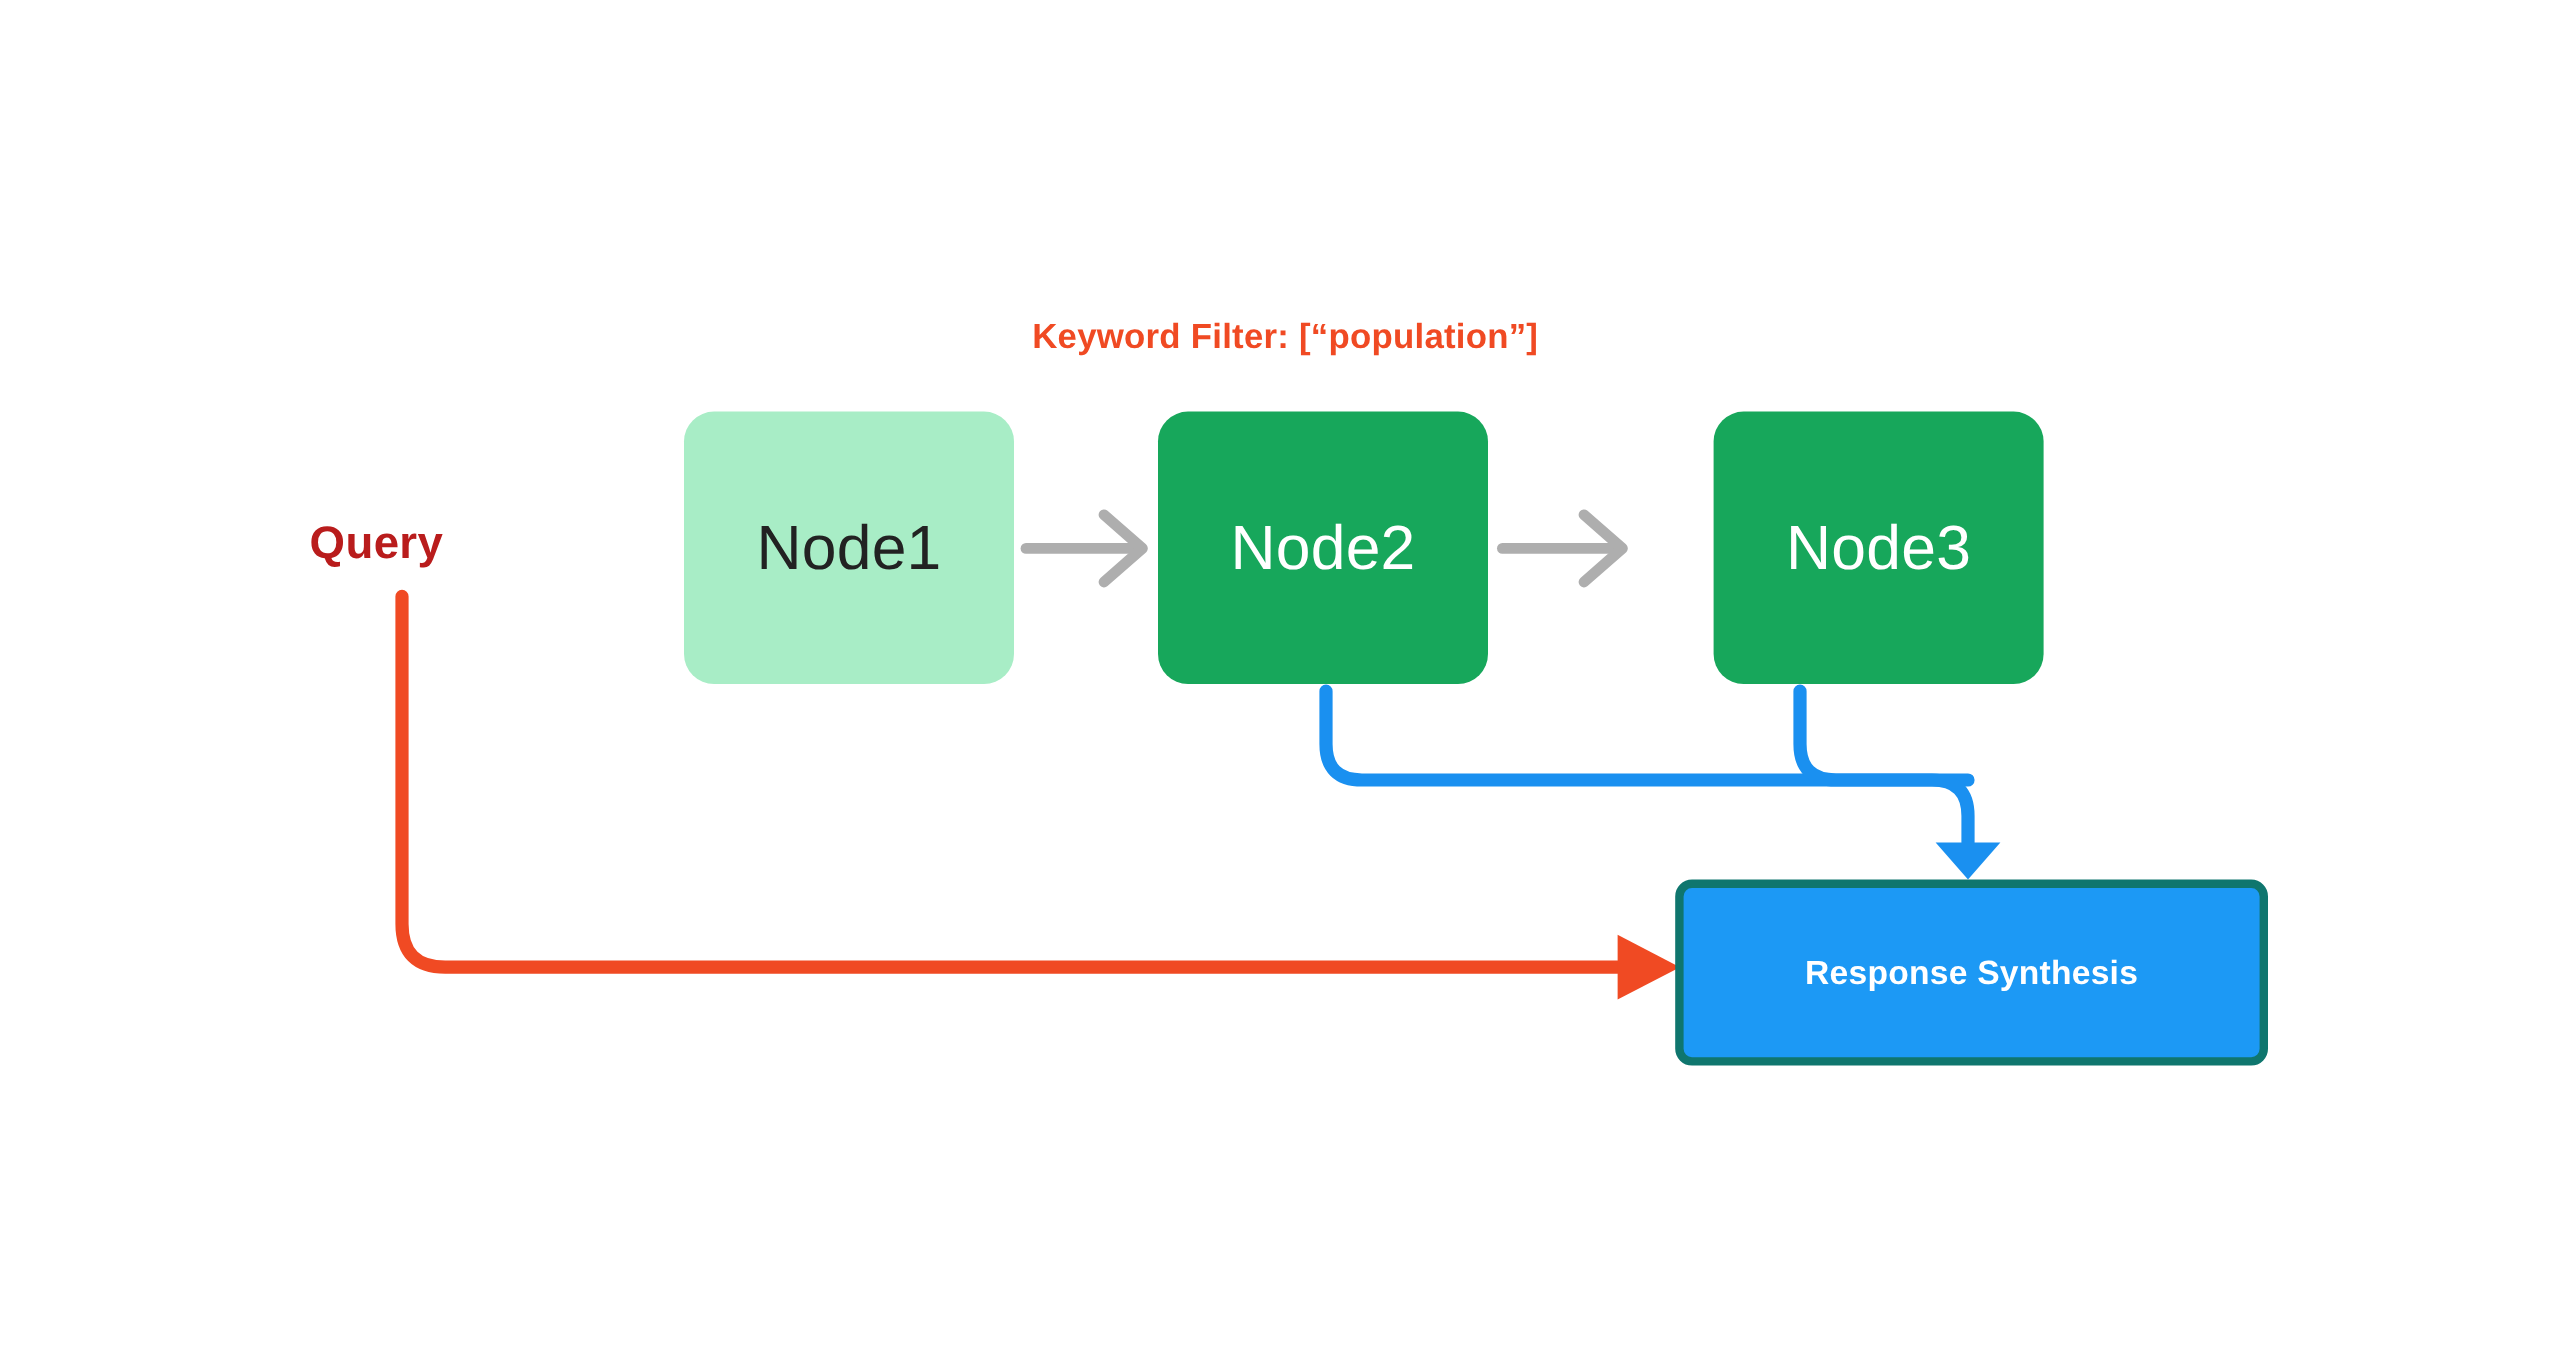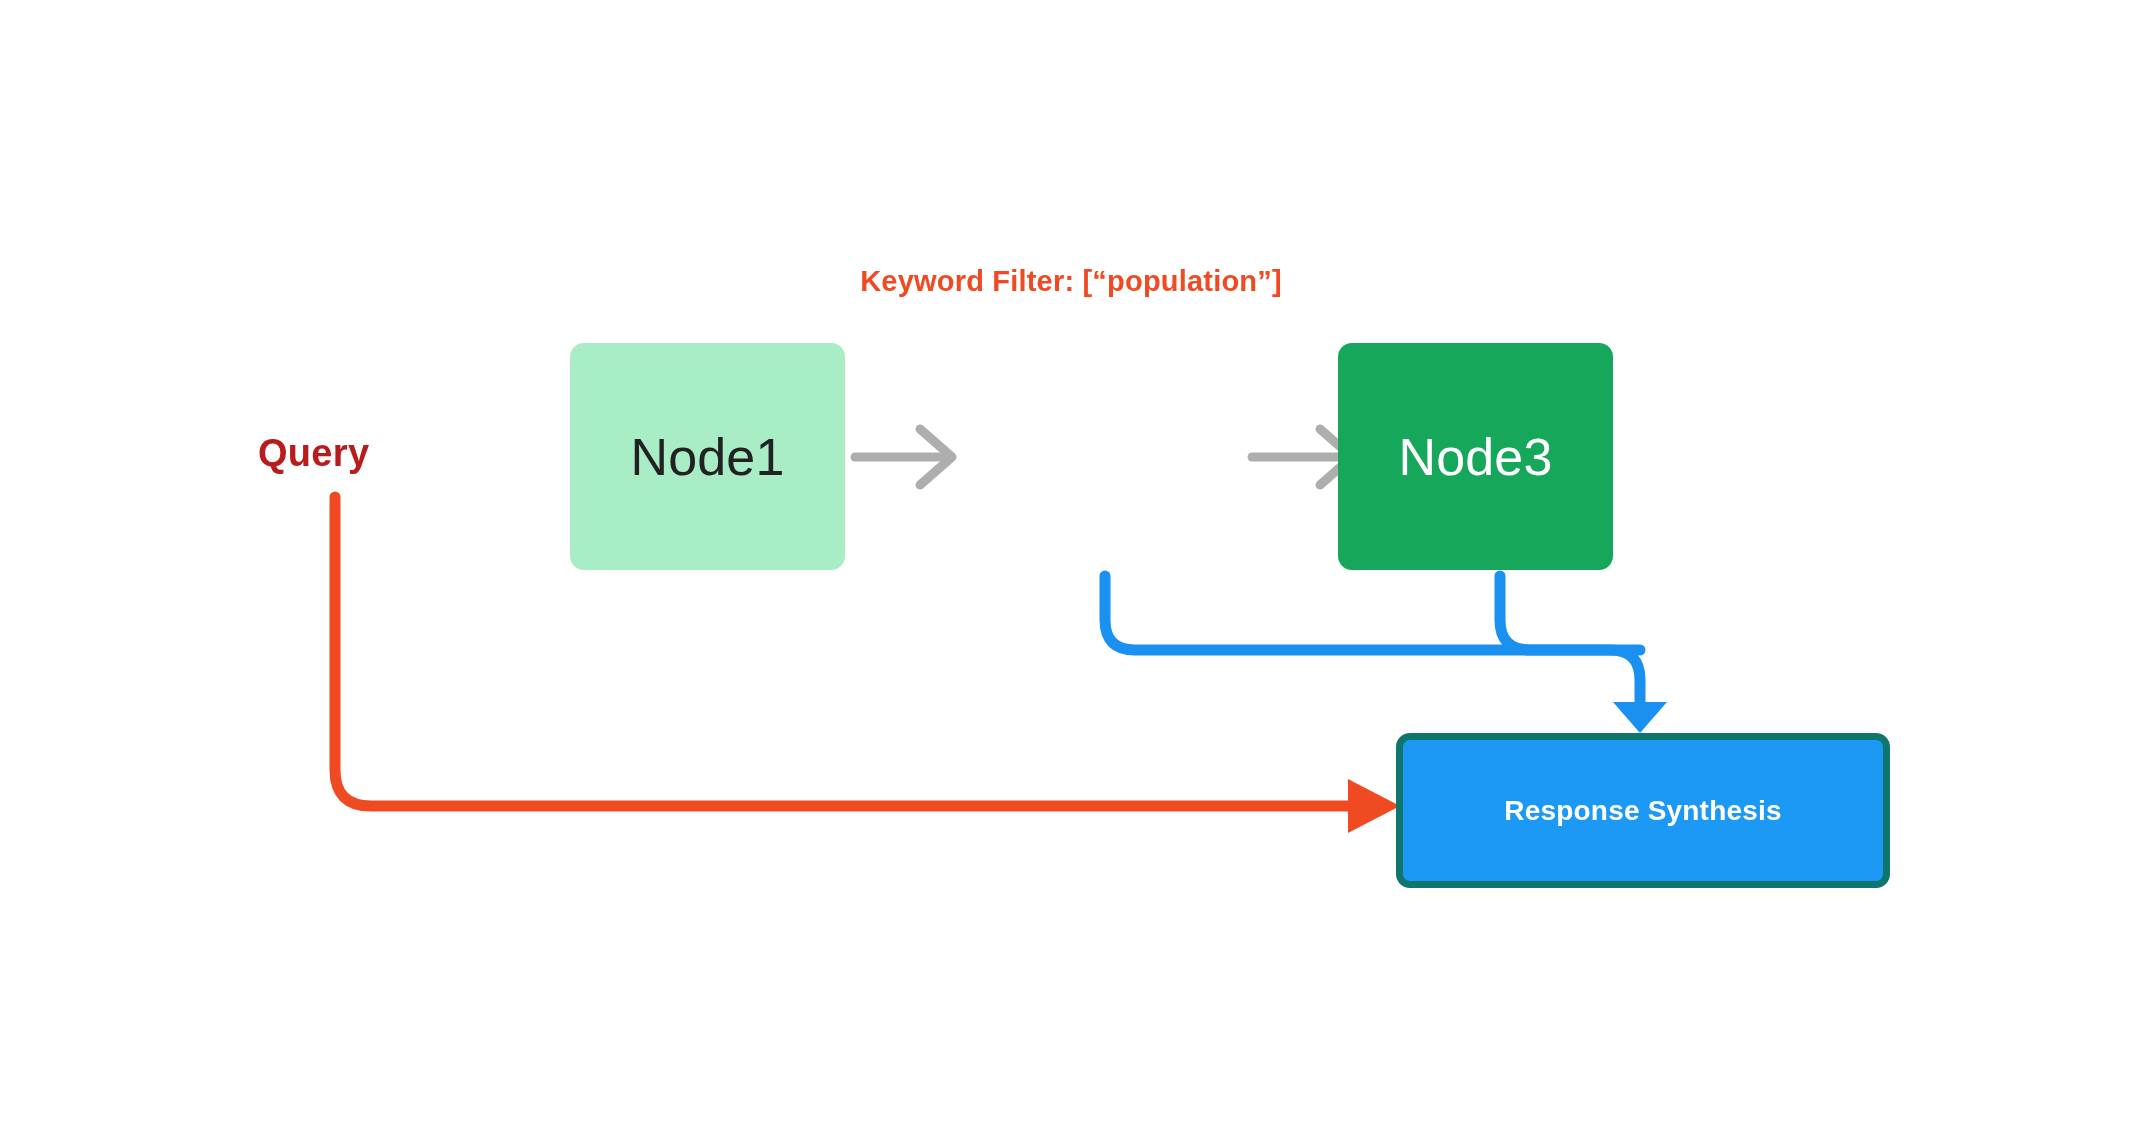"Node1" .node { border-radius: 14px -> 25px }
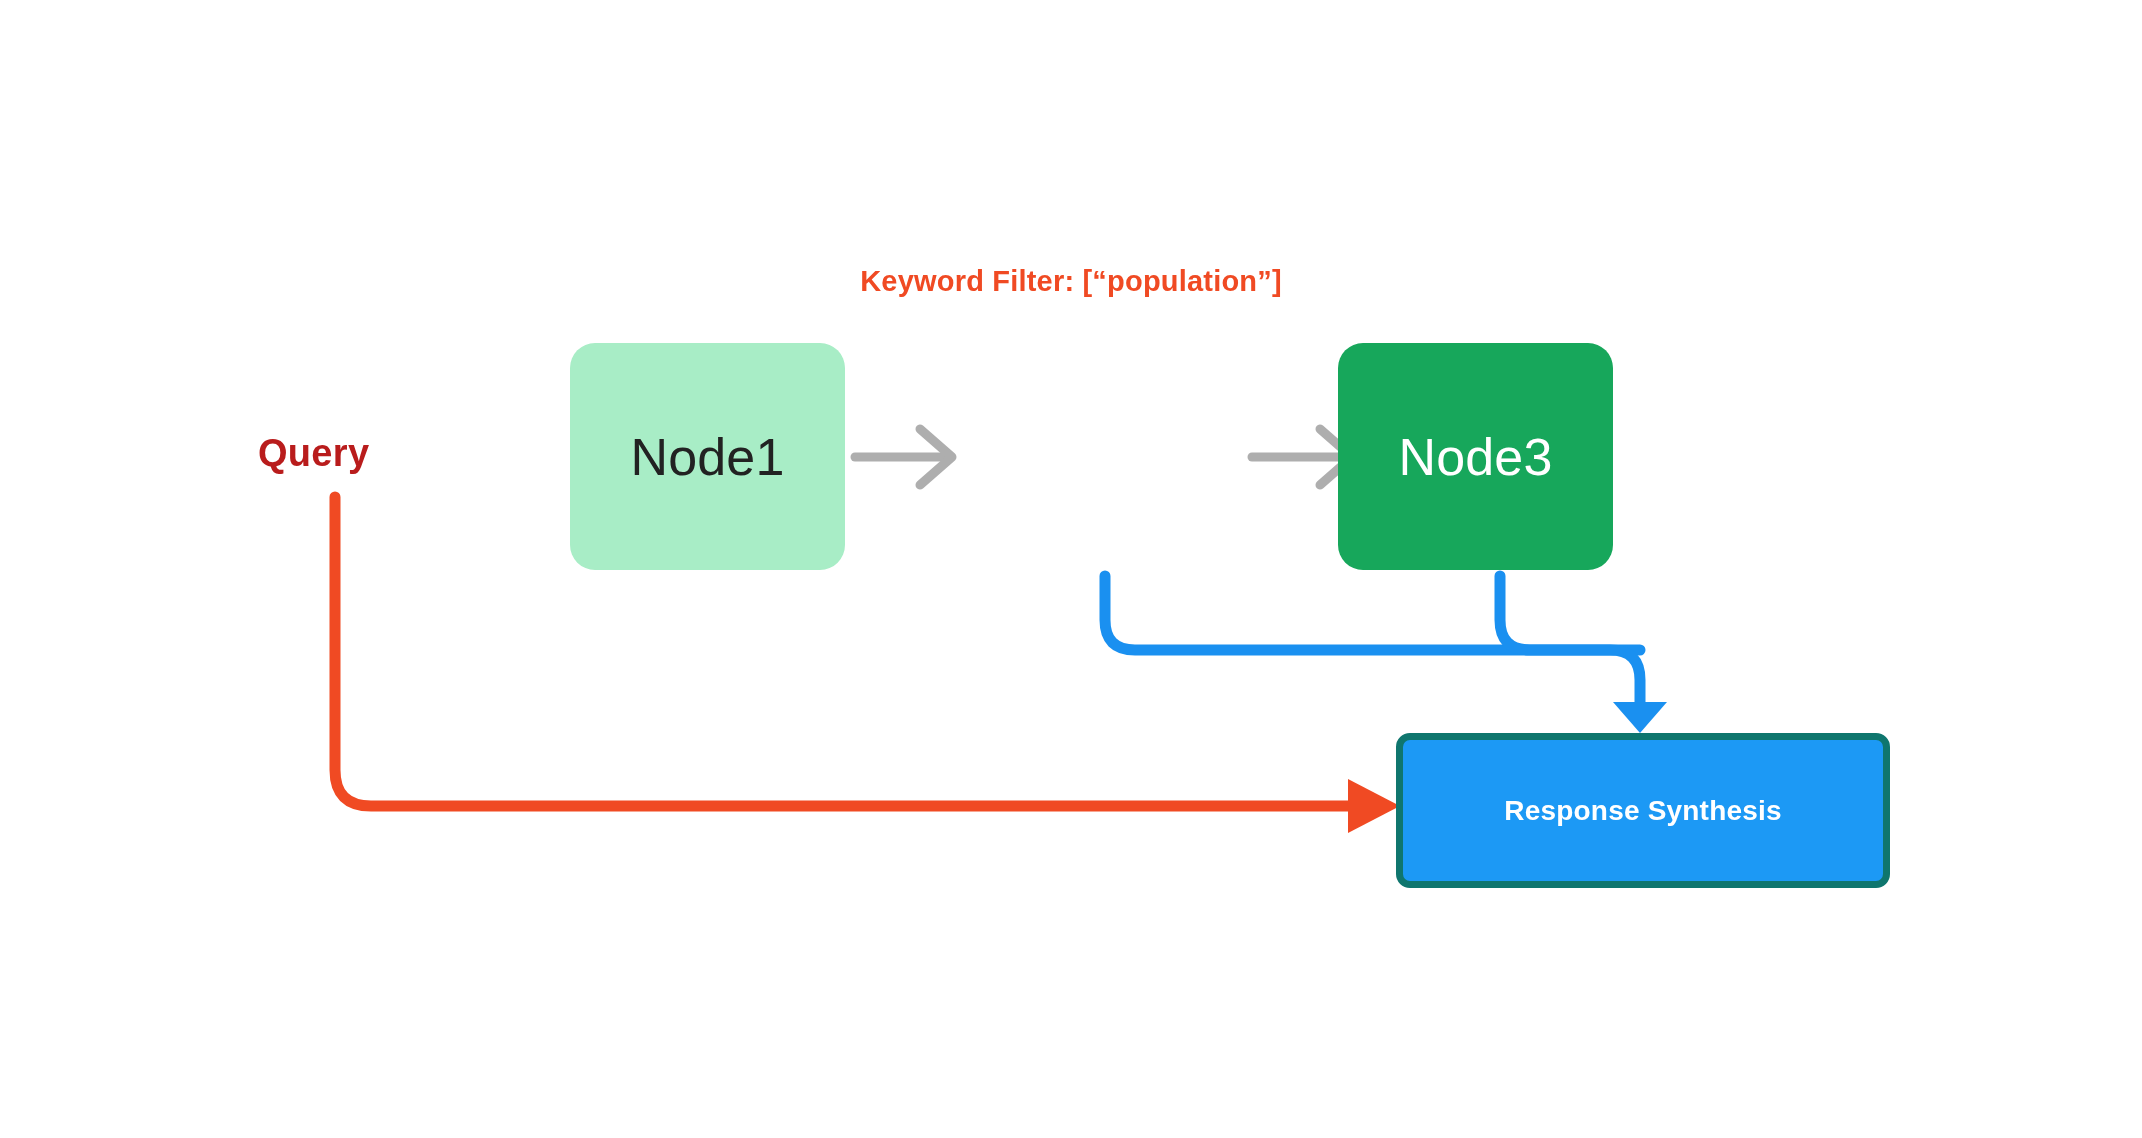"Node2" div.node { html: none -> <div> <span>Node2</span> </div> }
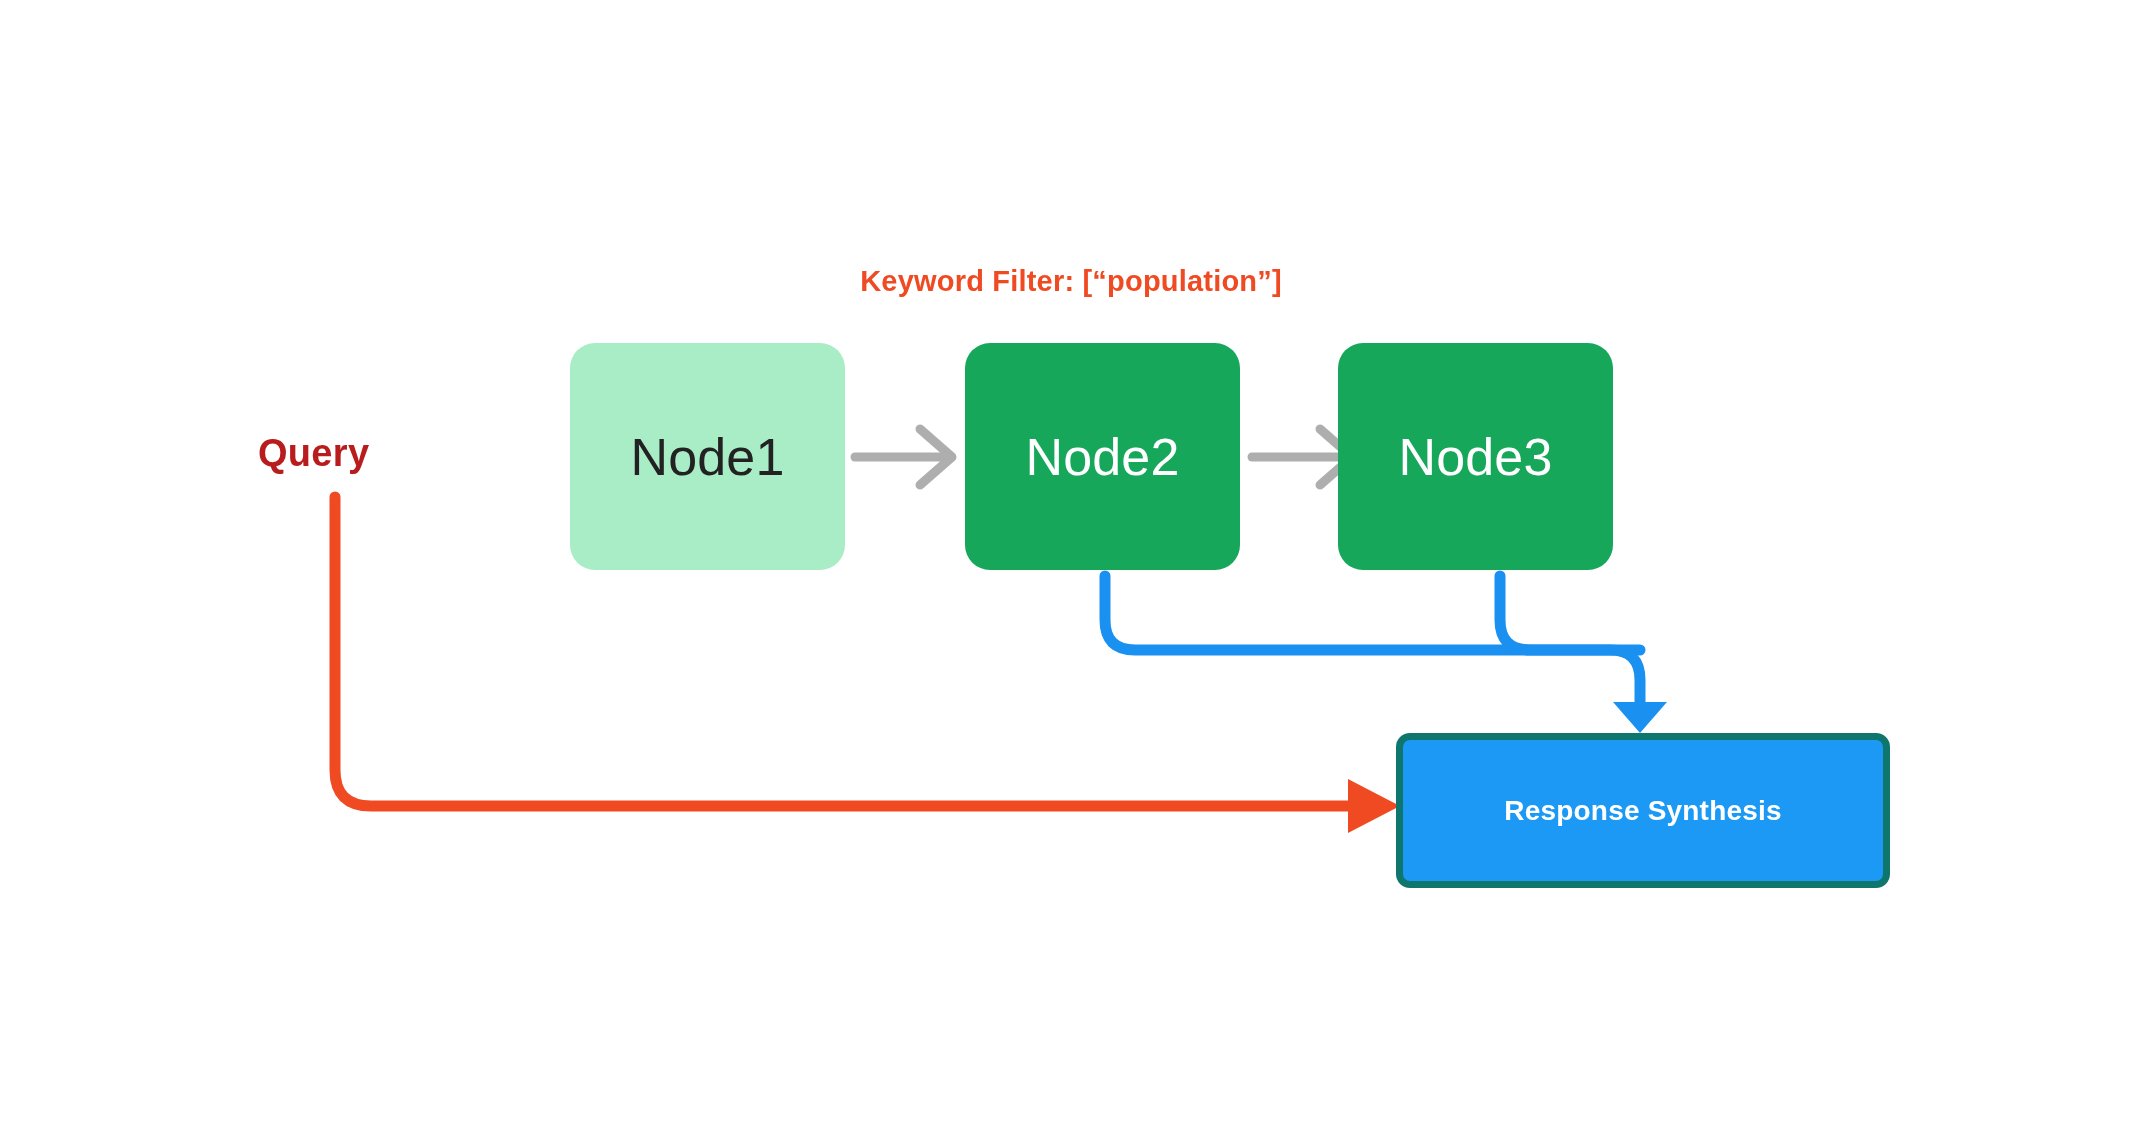"Node3" #node3 { left: 1338px -> 1428px }
